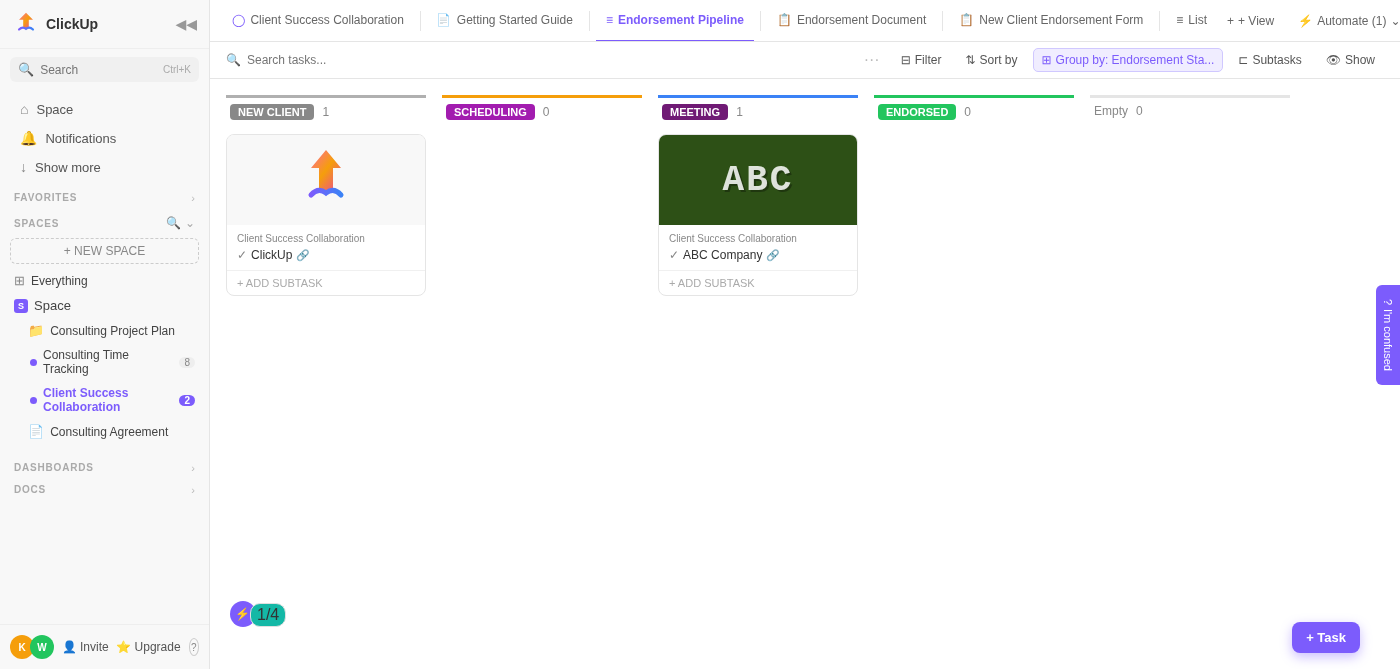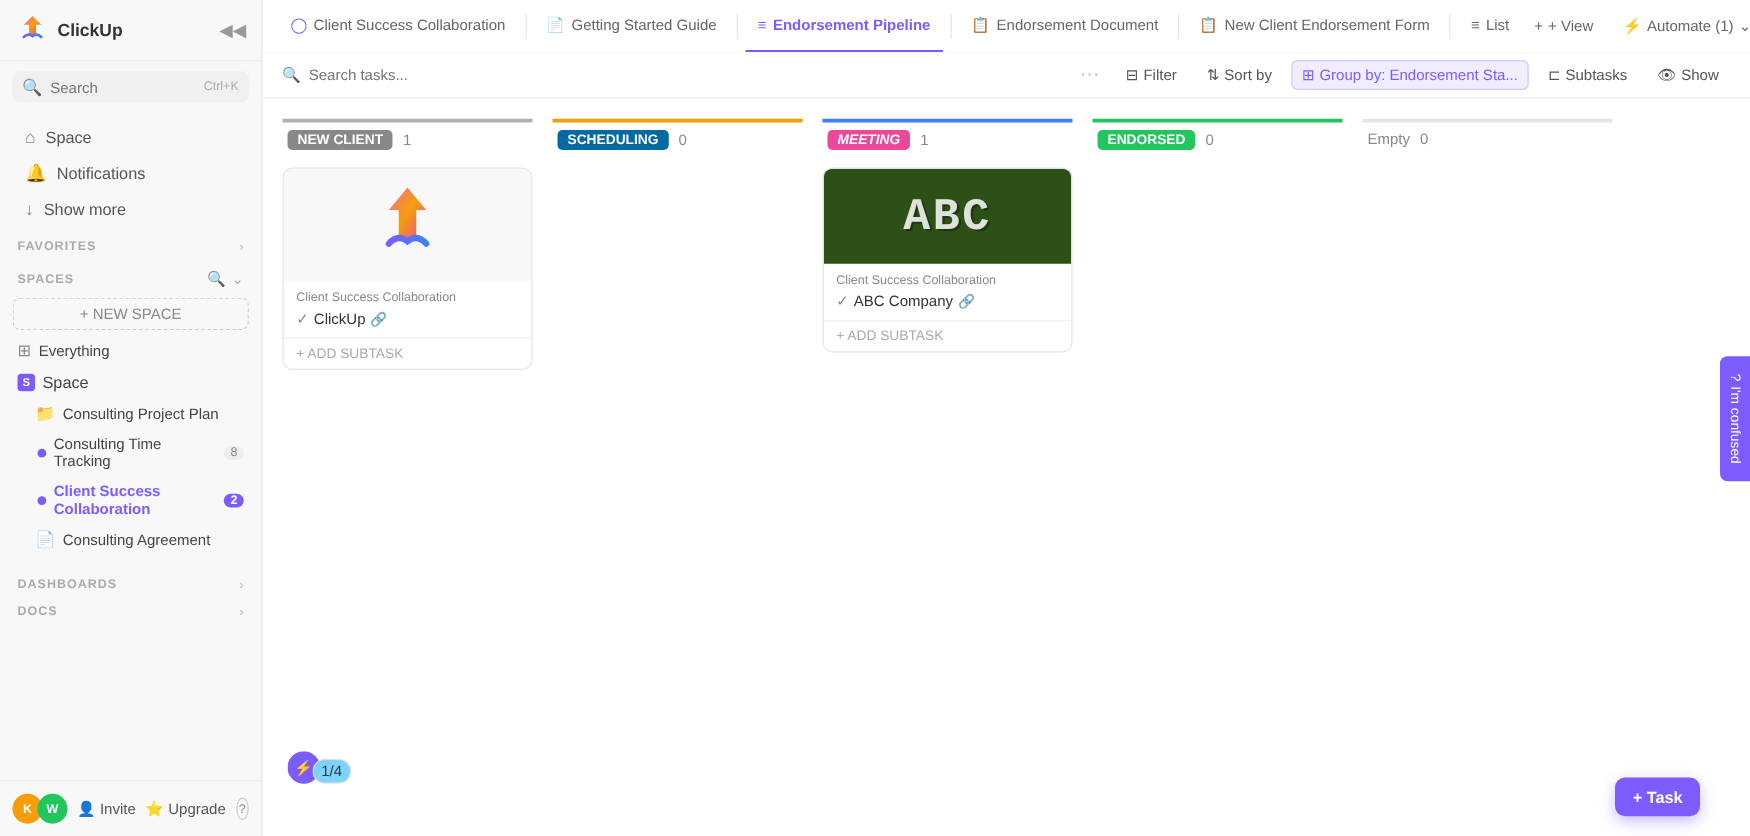"SCHEDULING" .badge-scheduling { background: #0369a1 -> #a21caf }
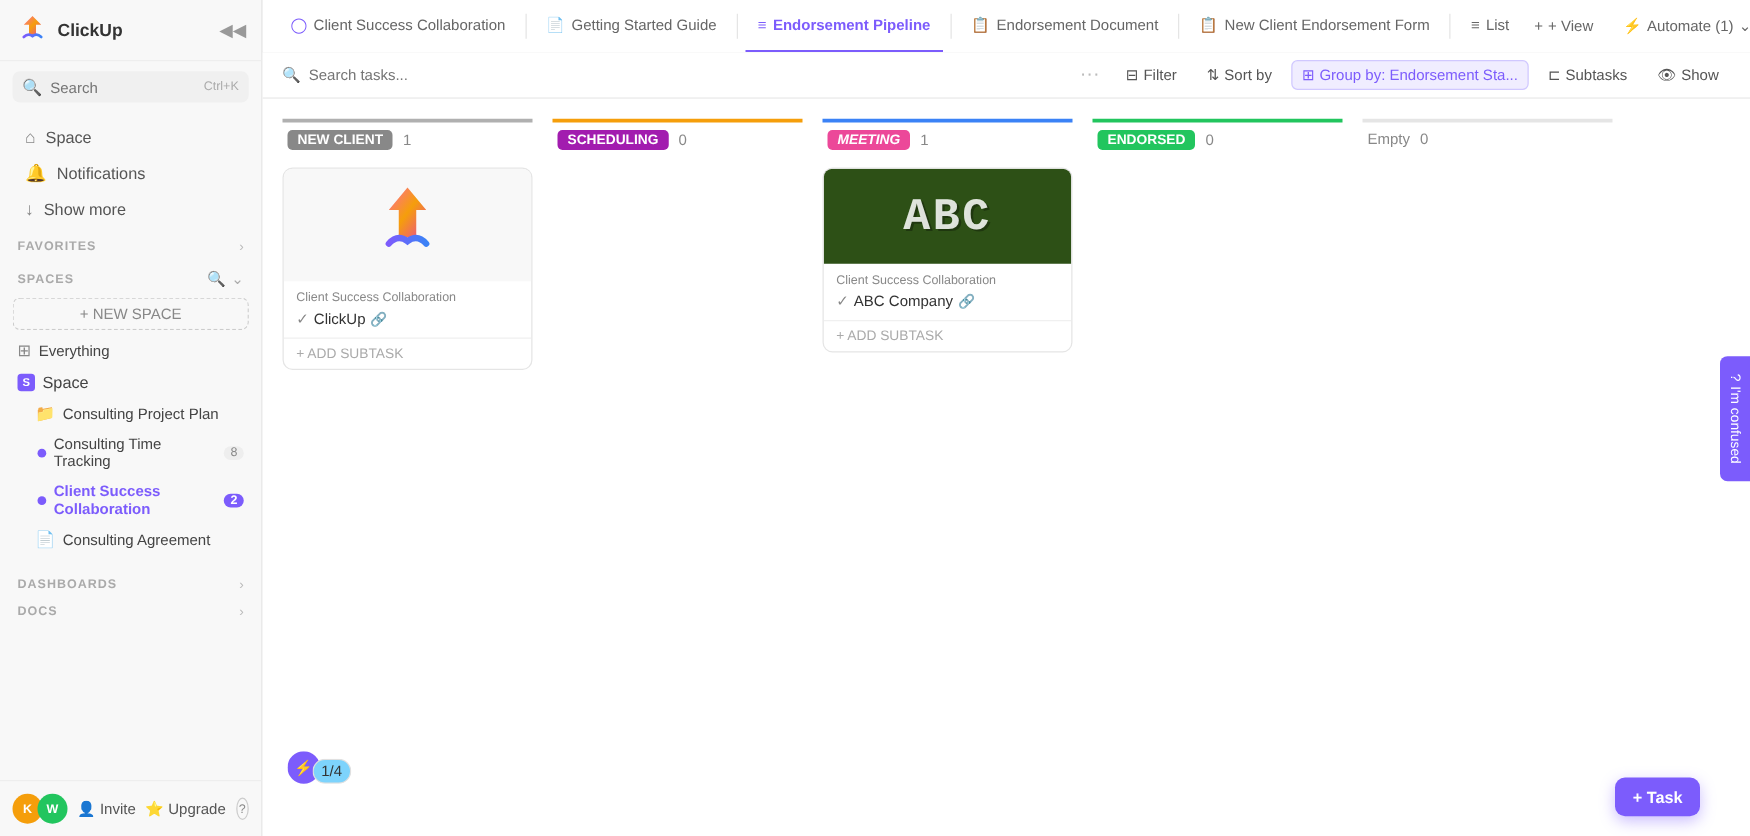"MEETING" .badge-meeting { background: #ec4899 -> #701a75; font-style: italic -> none }
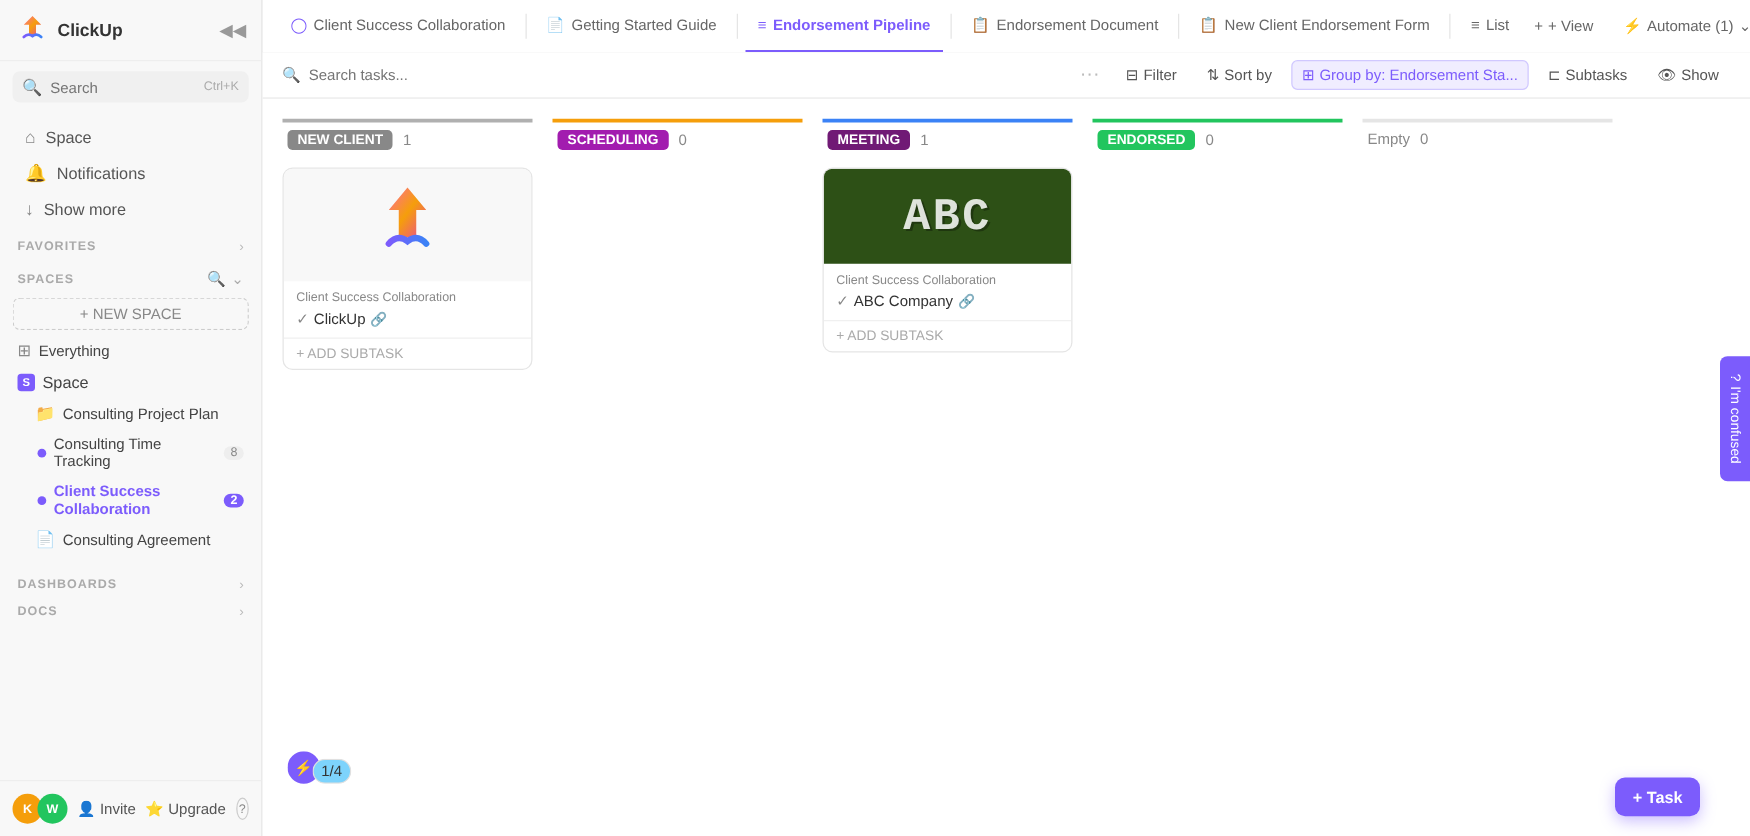"ABC" .abc-bg { height: 76px -> 90px }
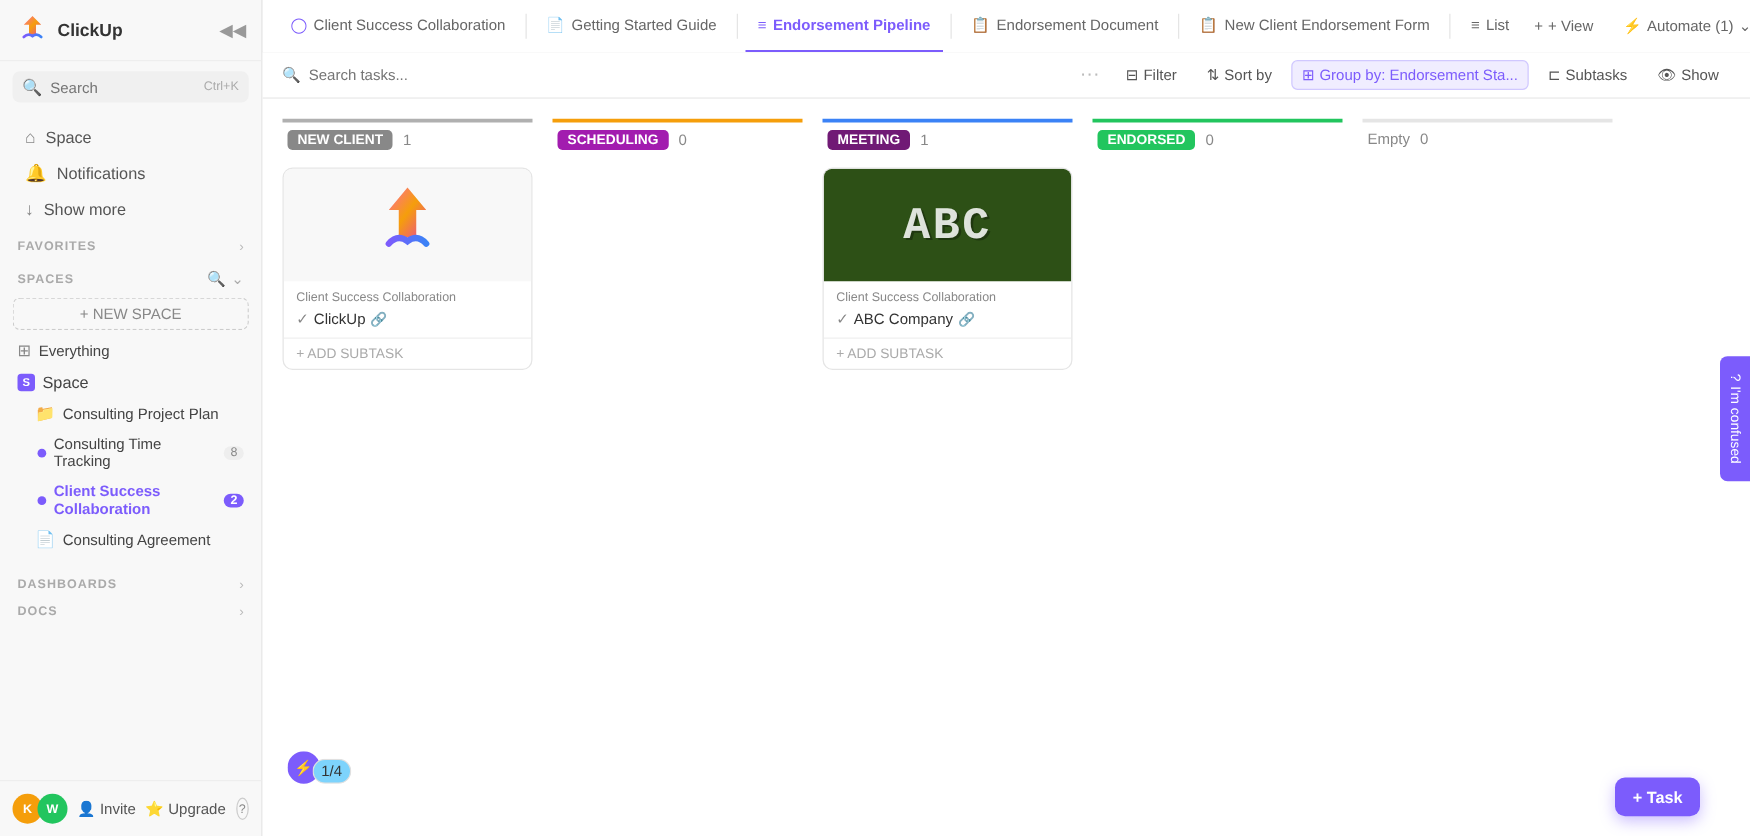"1/4" .bolt-count { background: #7dd3fc -> #14b8a6; font-size: 12px -> 16px }
